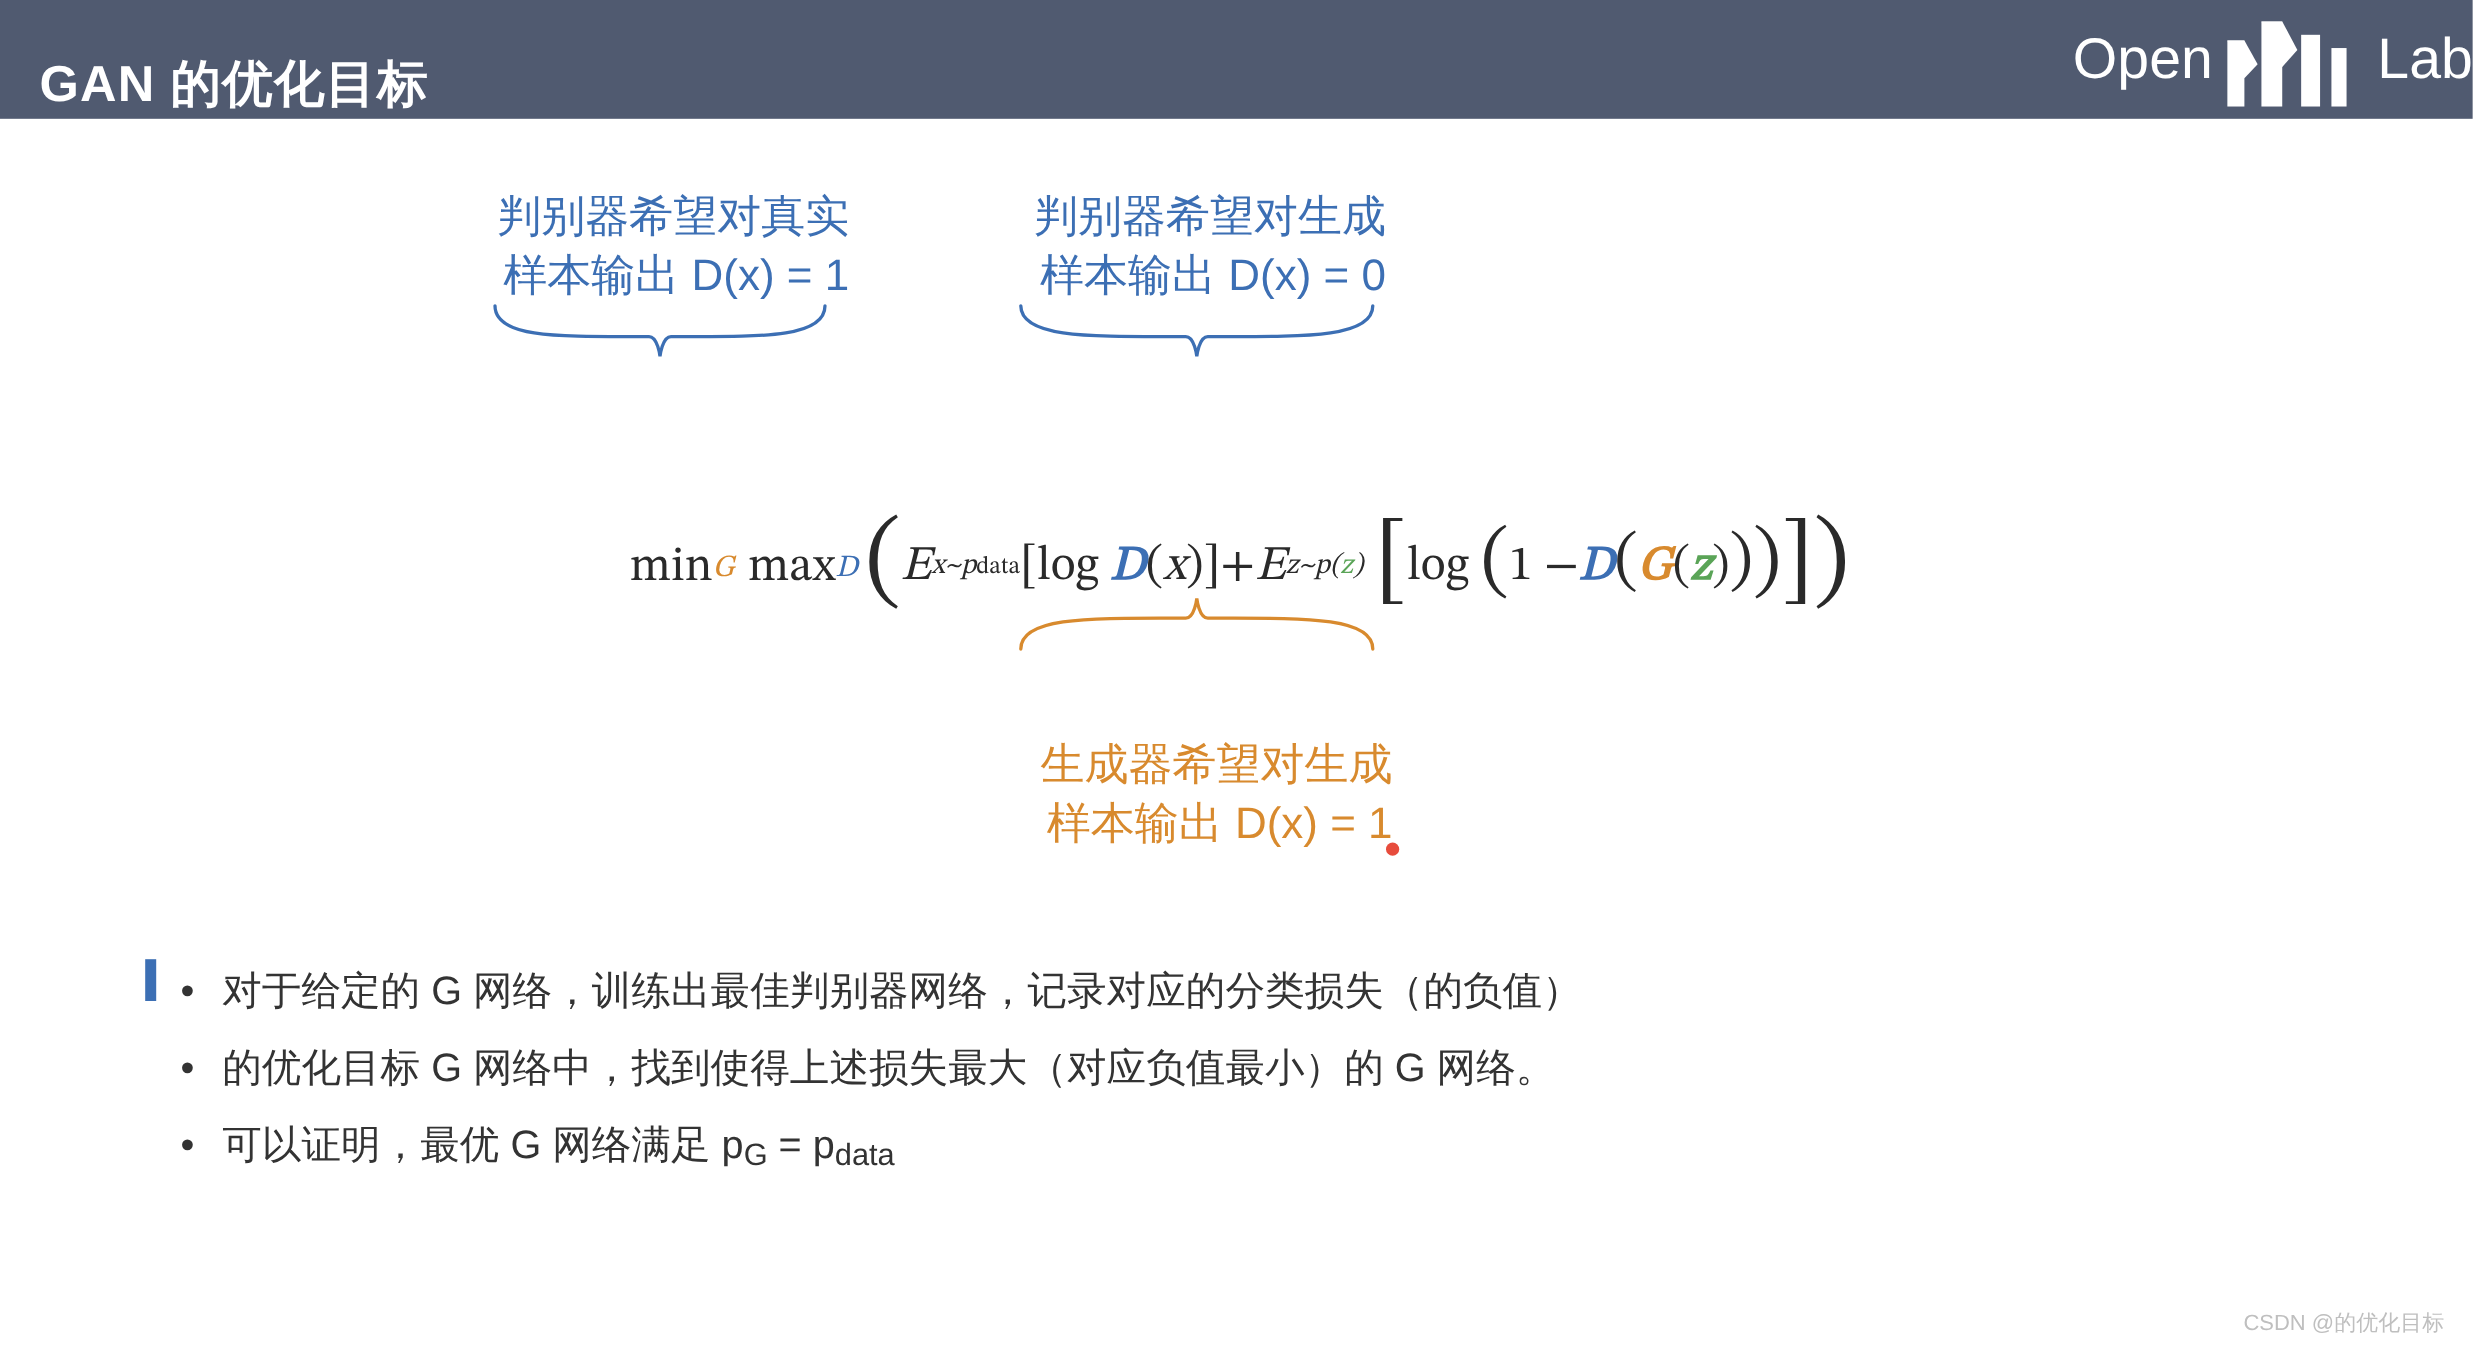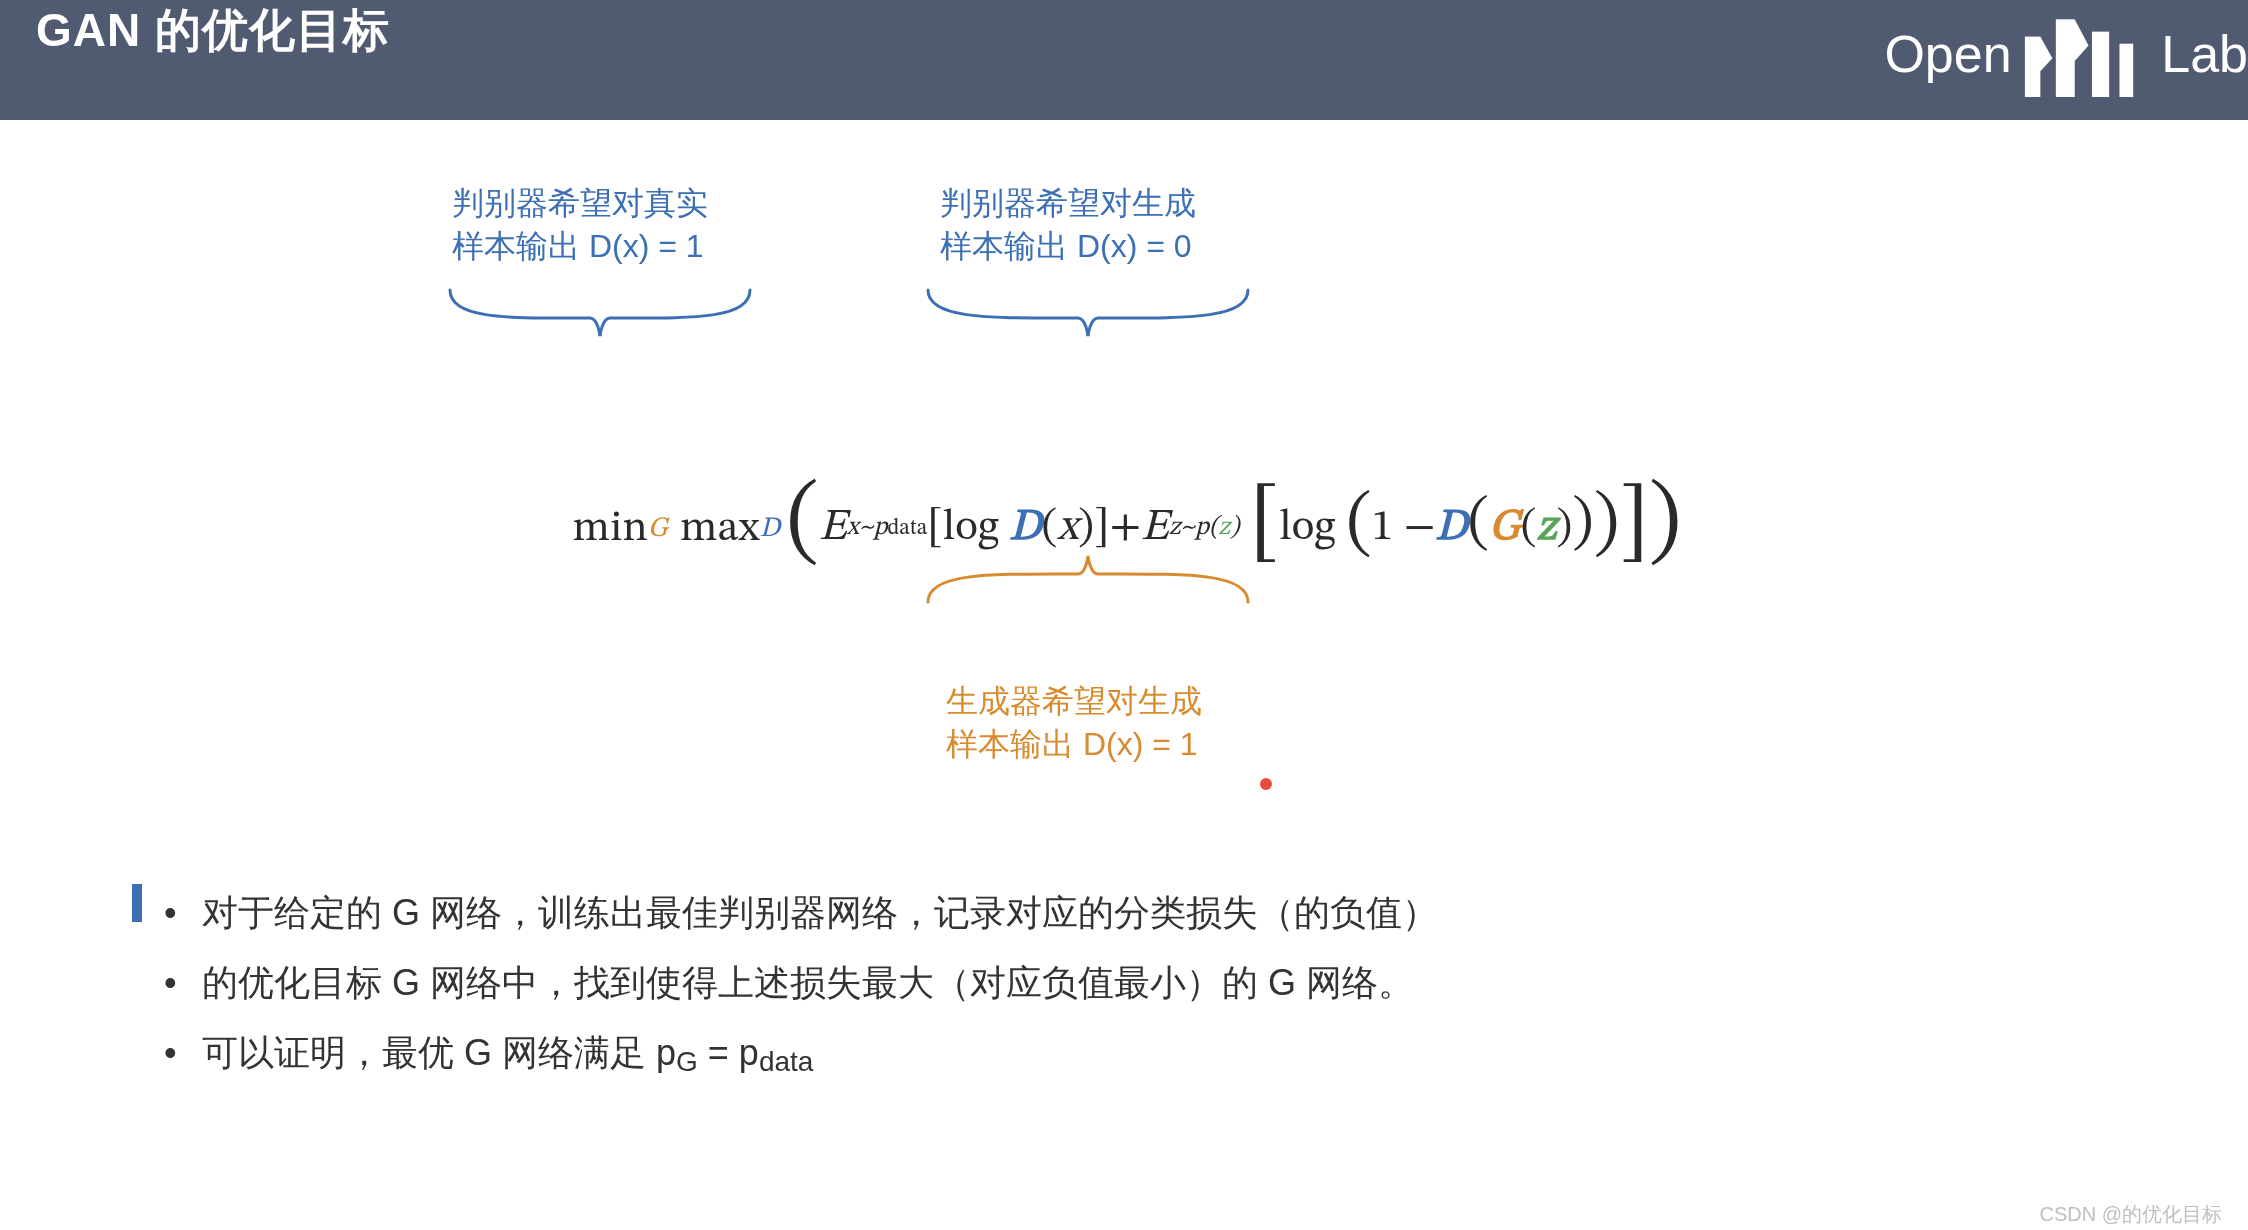"GAN 的优化目标" .header { align-items: flex-start -> flex-end; height: 120px -> 108px }
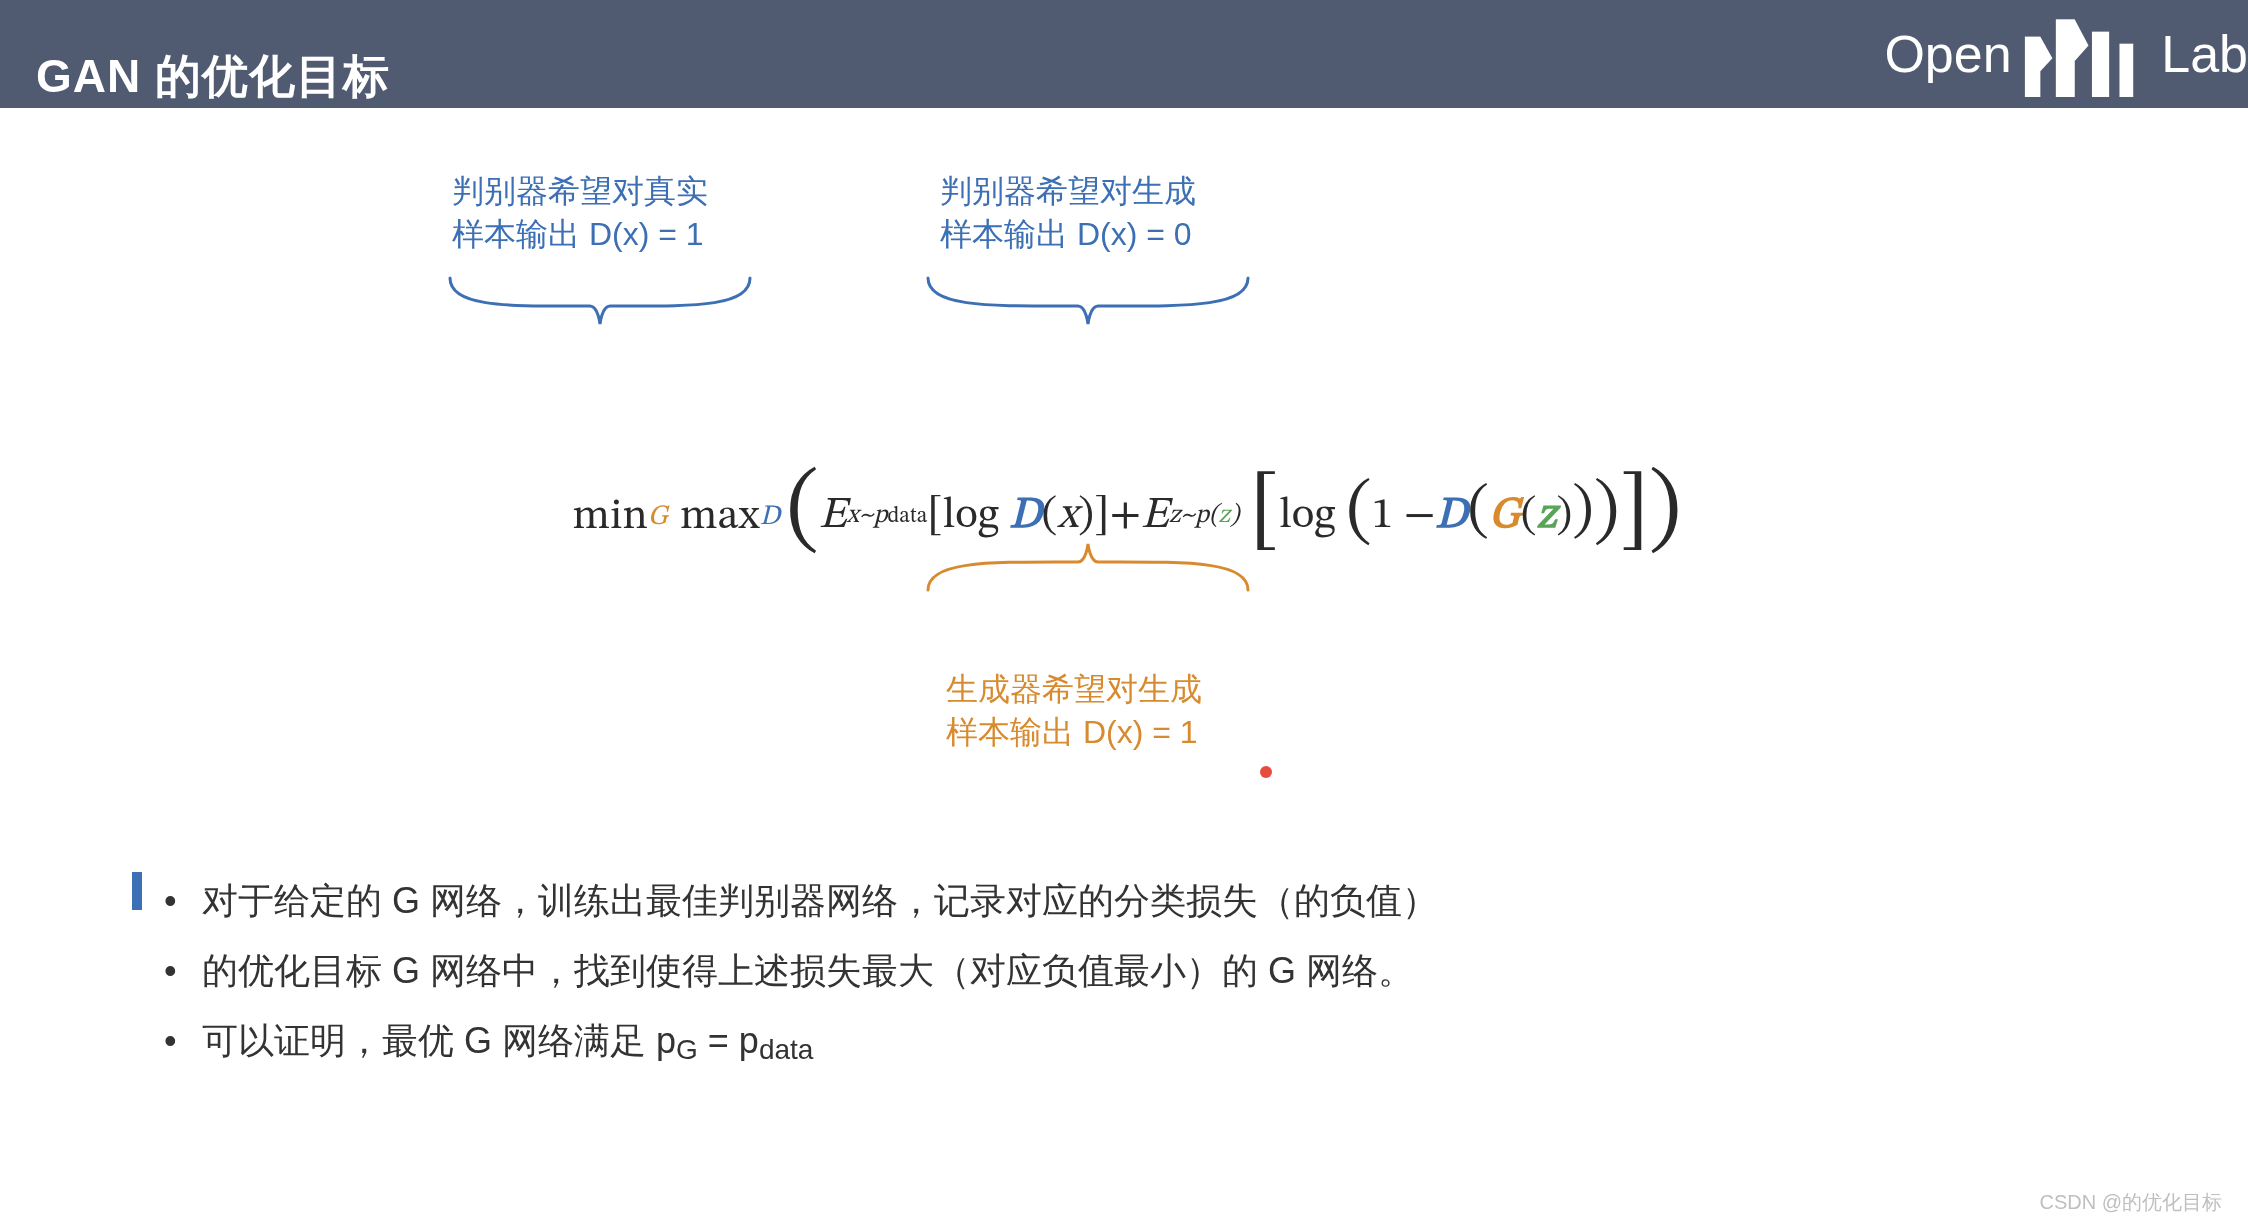"判别器希望对真实 样本输出 D(x) = 1" .annot { font-size: 32px -> 40px; text-align: left -> right }
